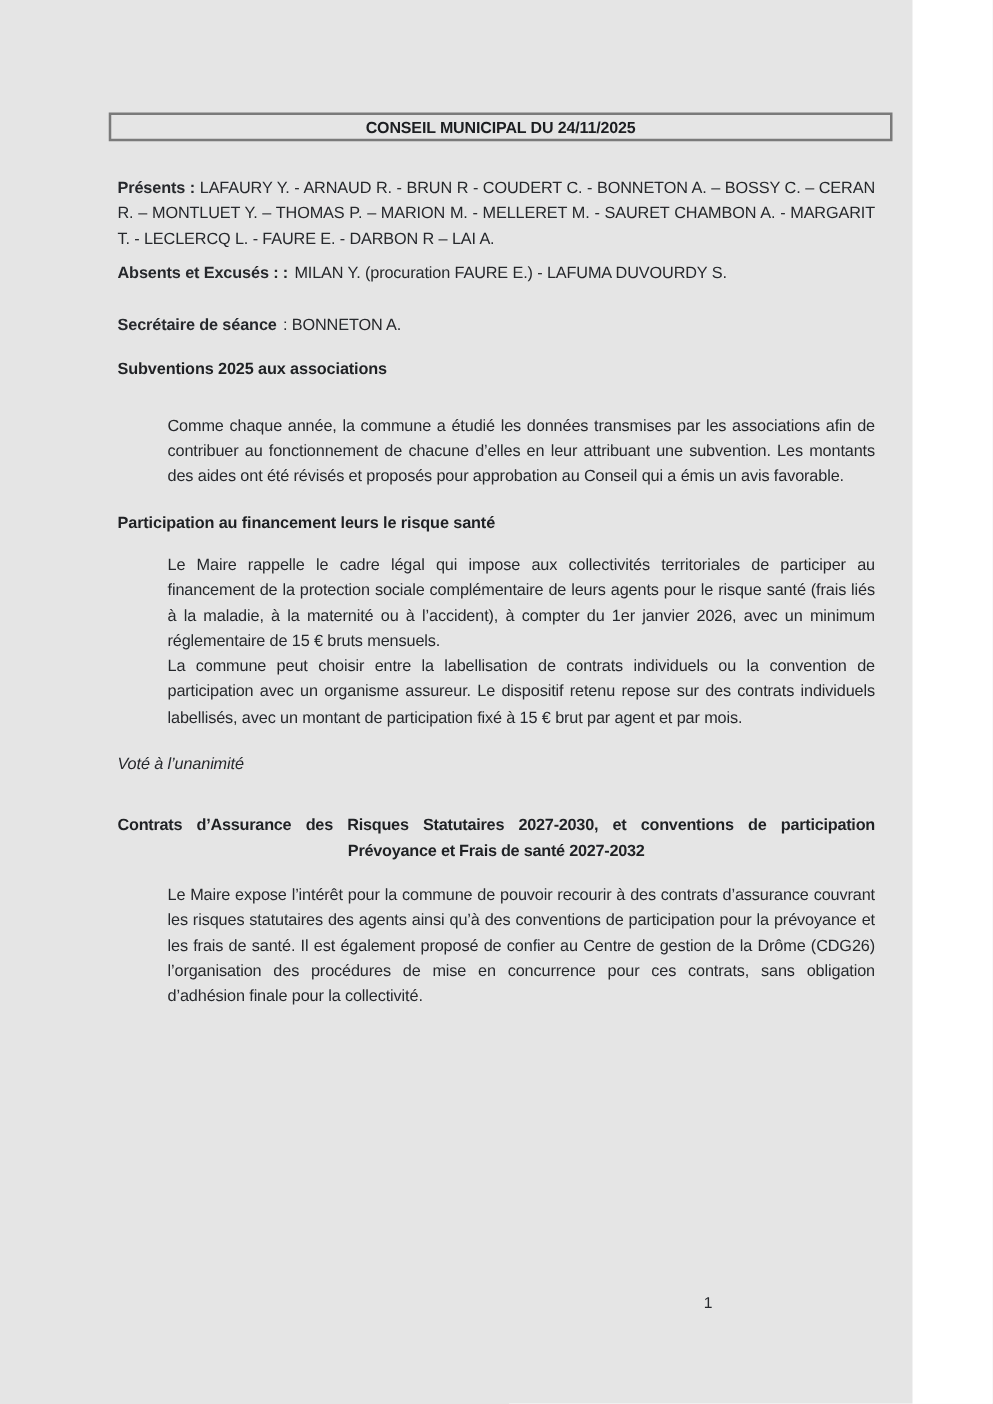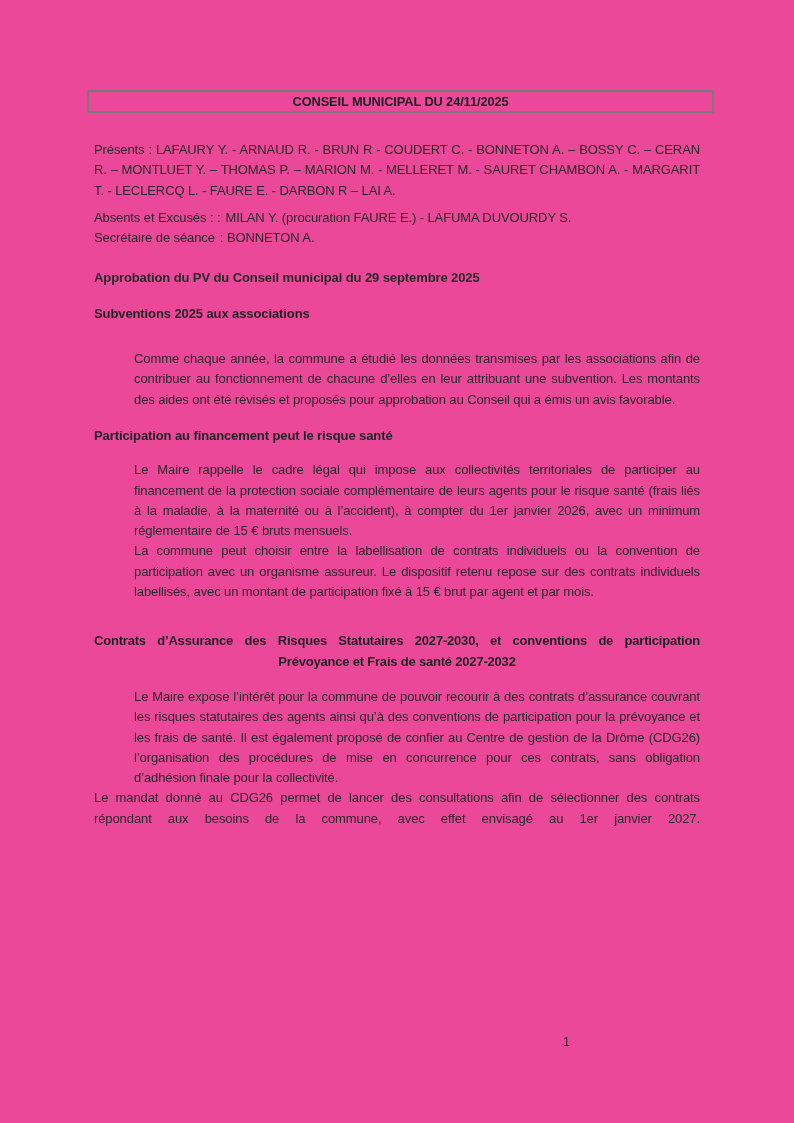"CONSEIL MUNICIPAL DU 24/11/2025" .page { background: #ec4899 -> #e5e5e5; width: 794px -> 730px }
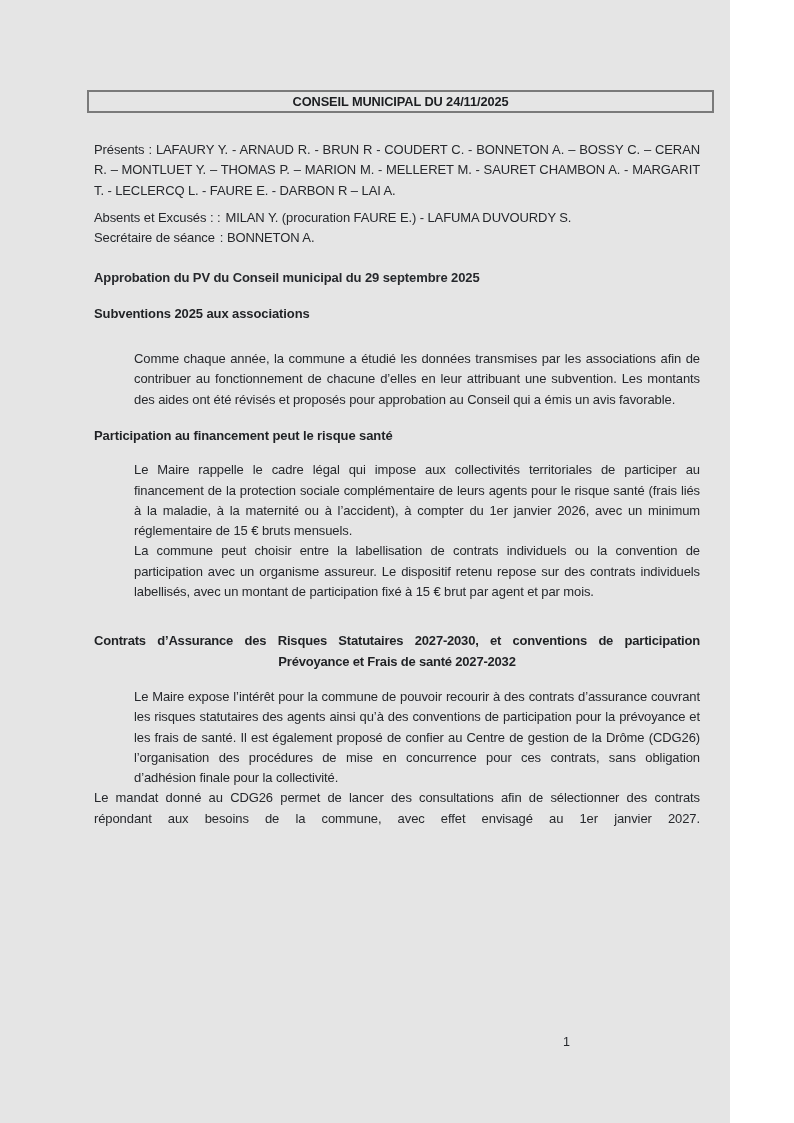"Présents :" .label { font-weight: normal -> bold }
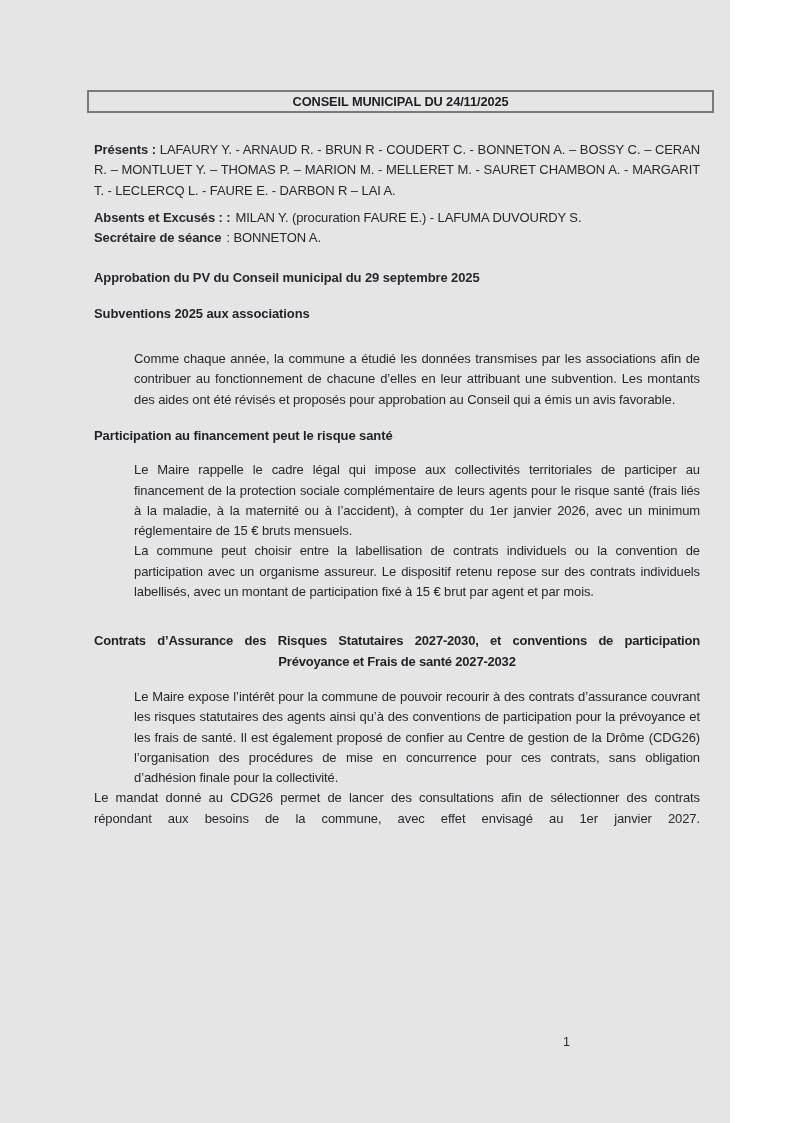"Secrétaire de séance : BONNETON" p.block { margin-top: none -> 22px }
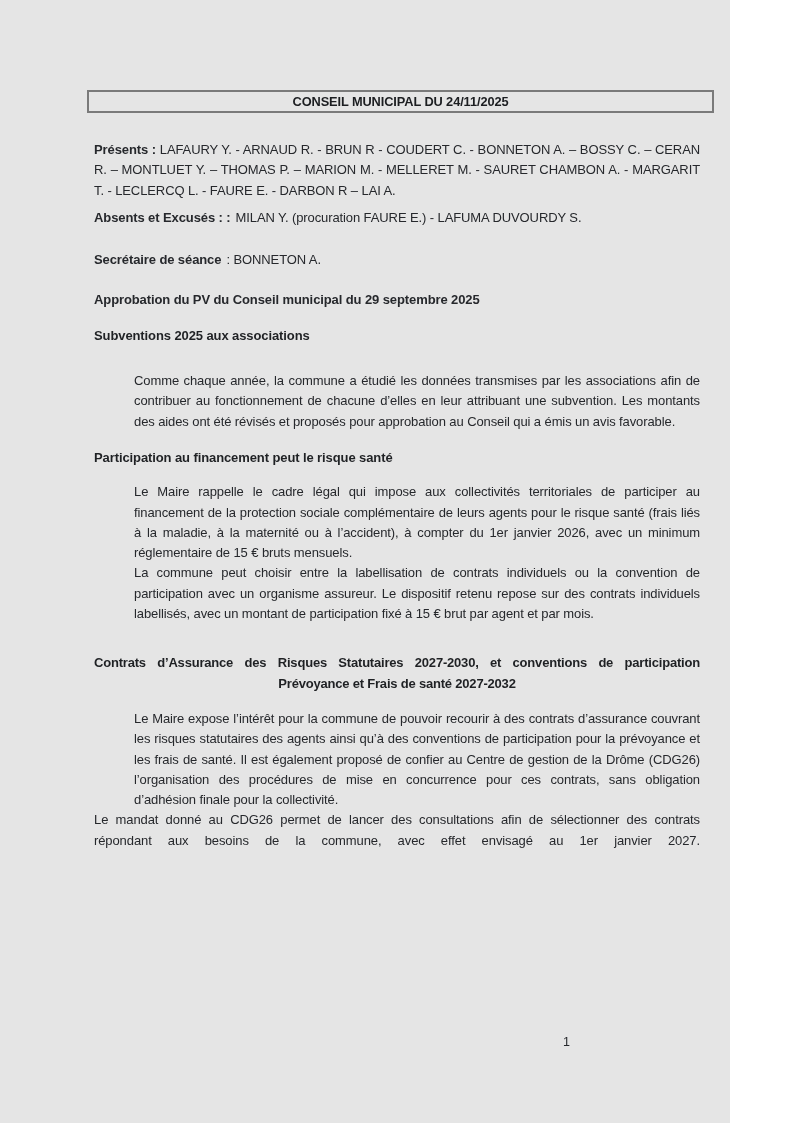"Approbation du PV du Conseil" p.block { html: <p>Approbation du PV du Conseil municipal du 29 septembre 2025</p> -> none }
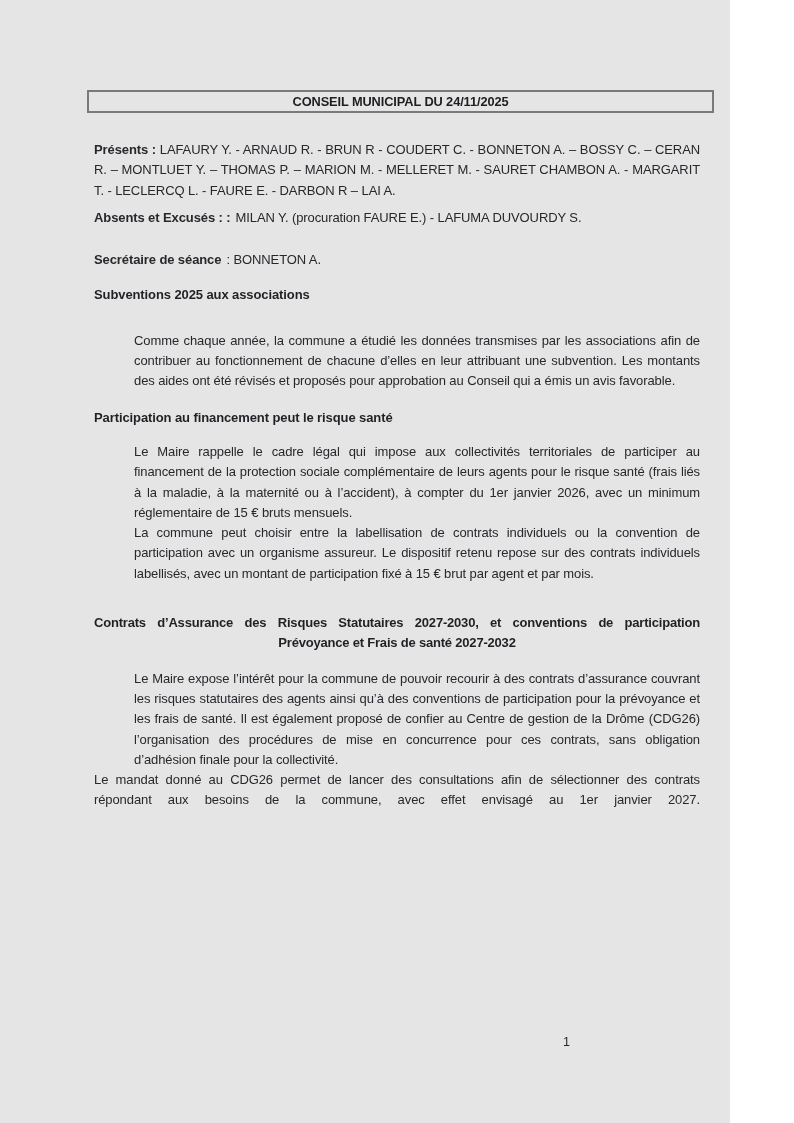"Participation au financement peut le" p.block { text: peut -> leurs }
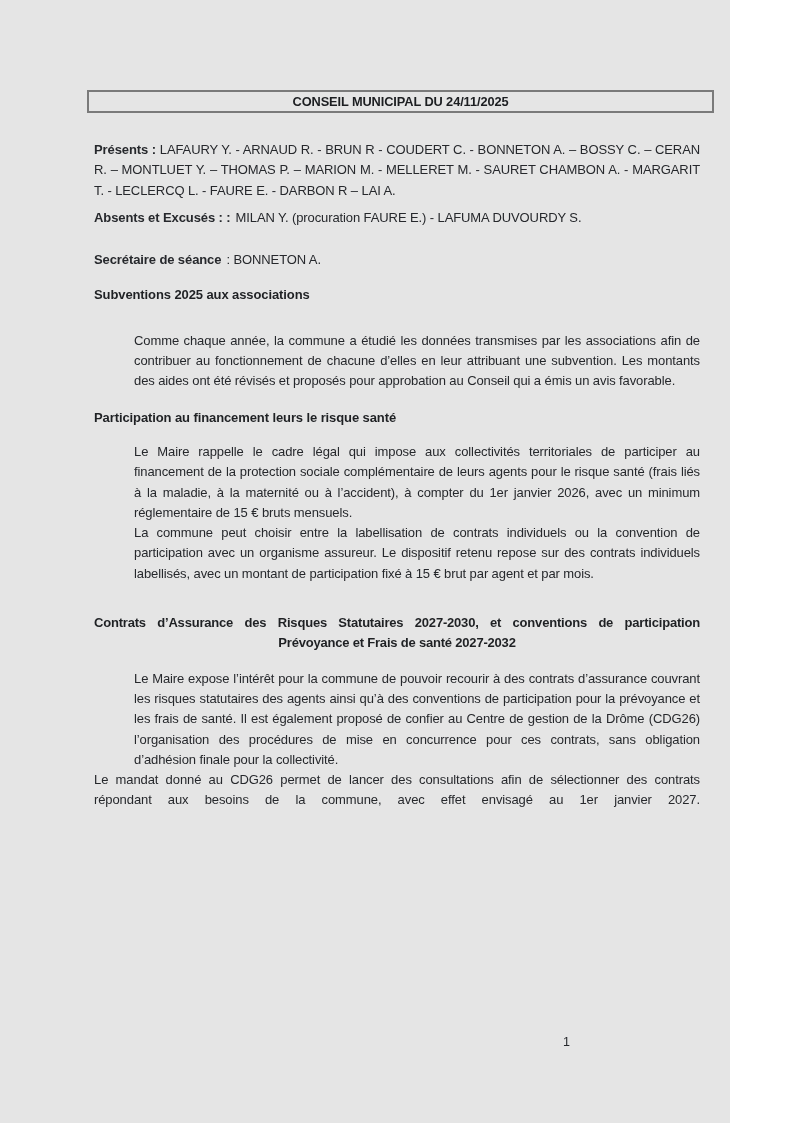"Voté à l’unanimité" p.block { html: none -> <p>Voté à l’unanimité</p> }
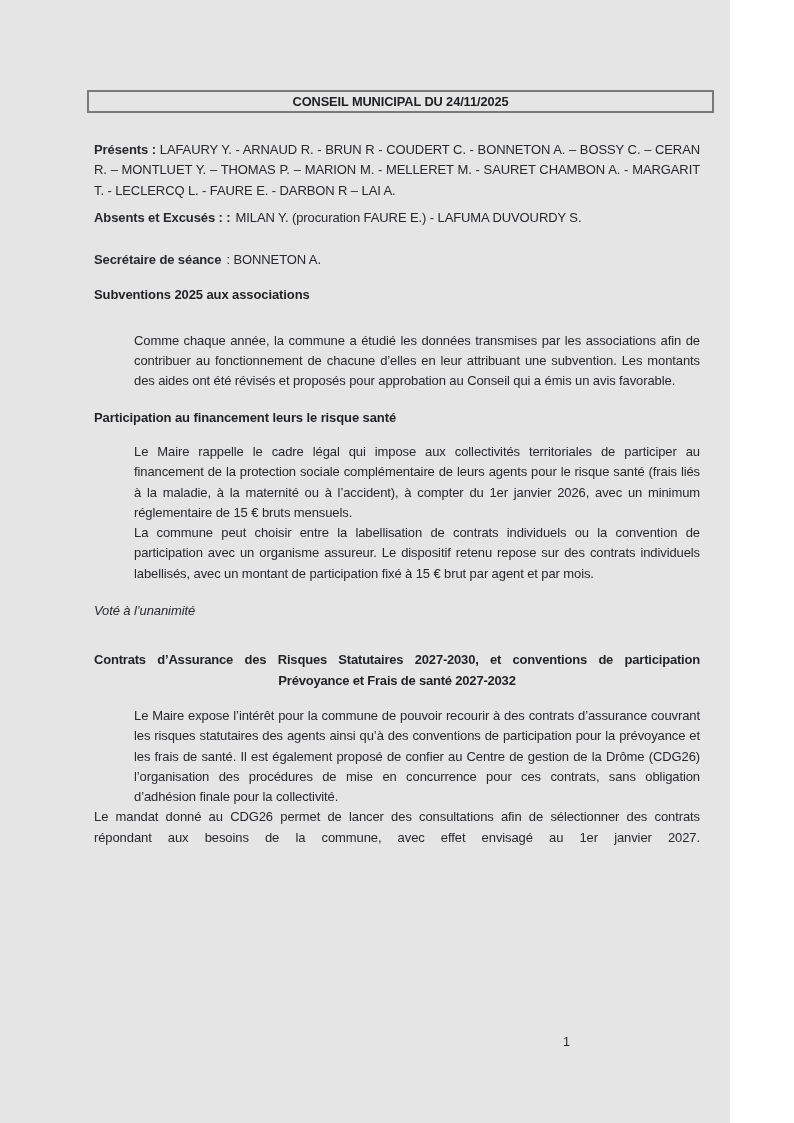"Le mandat donné au CDG26" div.block { html: <div>Le mandat donné au CDG26 permet de lancer des consultations afin de sélectionner des contrats répondant aux besoins de la commune, avec effet envisagé au 1er janvier 2027.</div> -> none }
